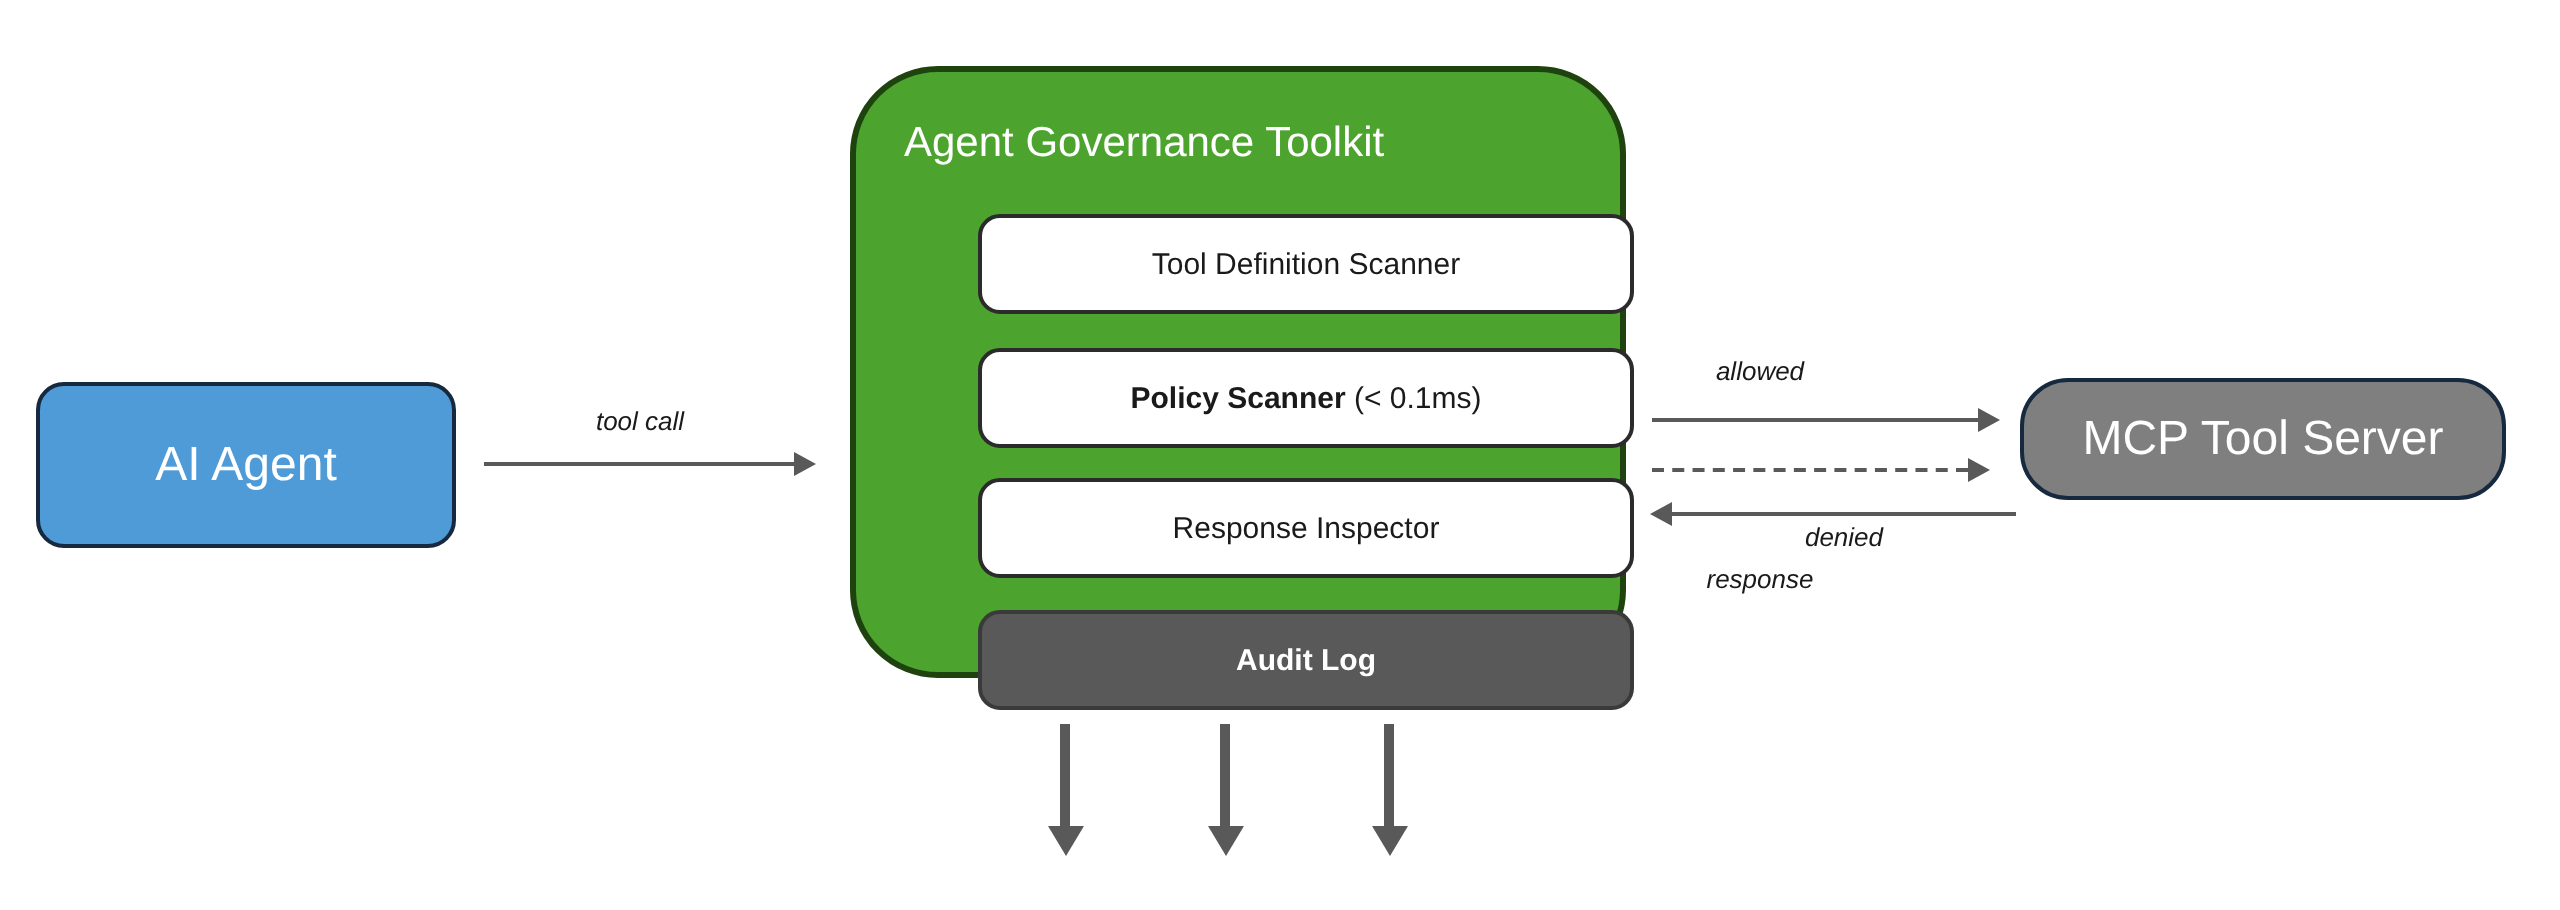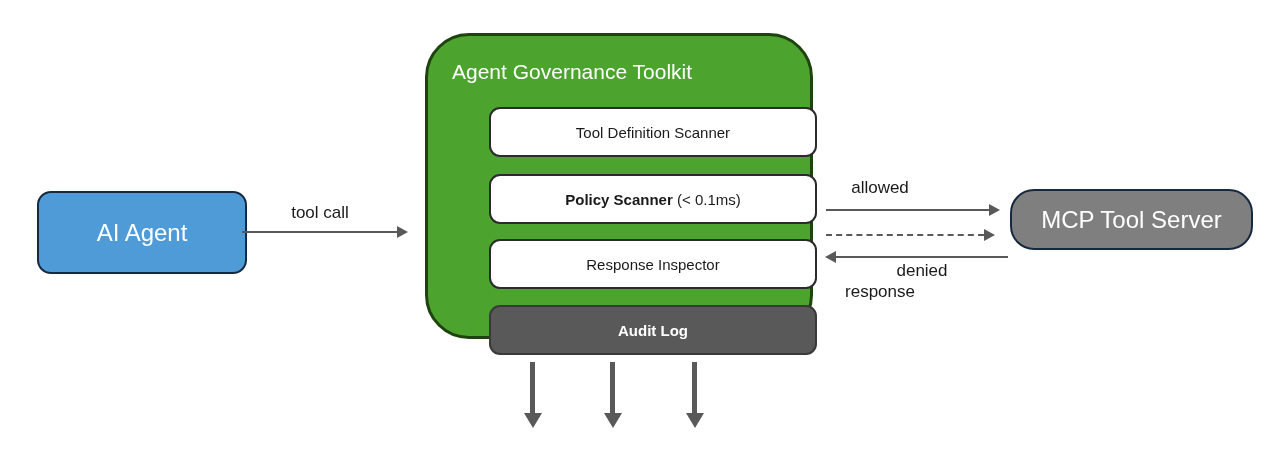"allowed" .edge-label { font-size: 17px -> 13px; font-style: none -> italic }
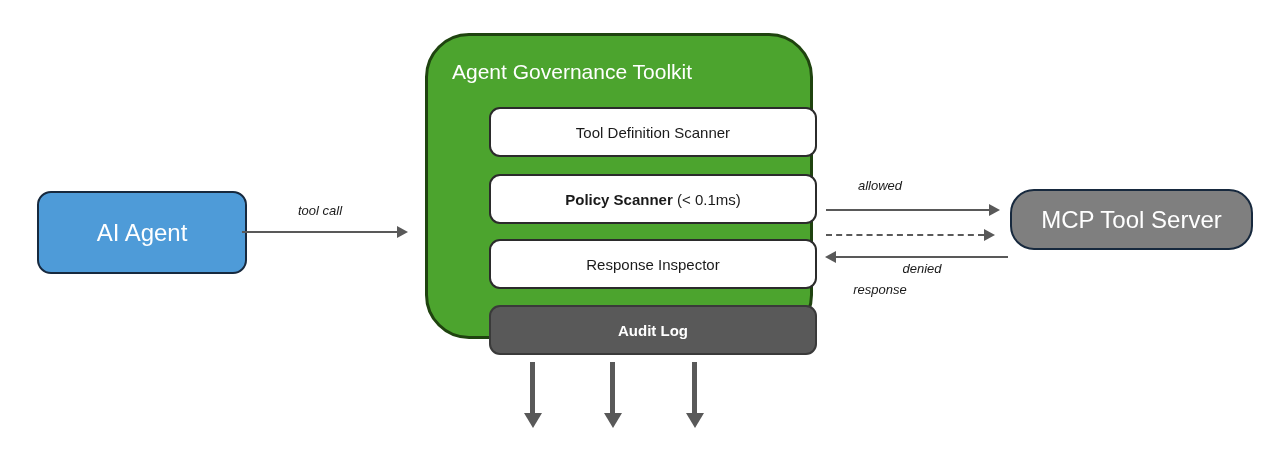"AI Agent" .agent-node { left: 37px -> 18px }
